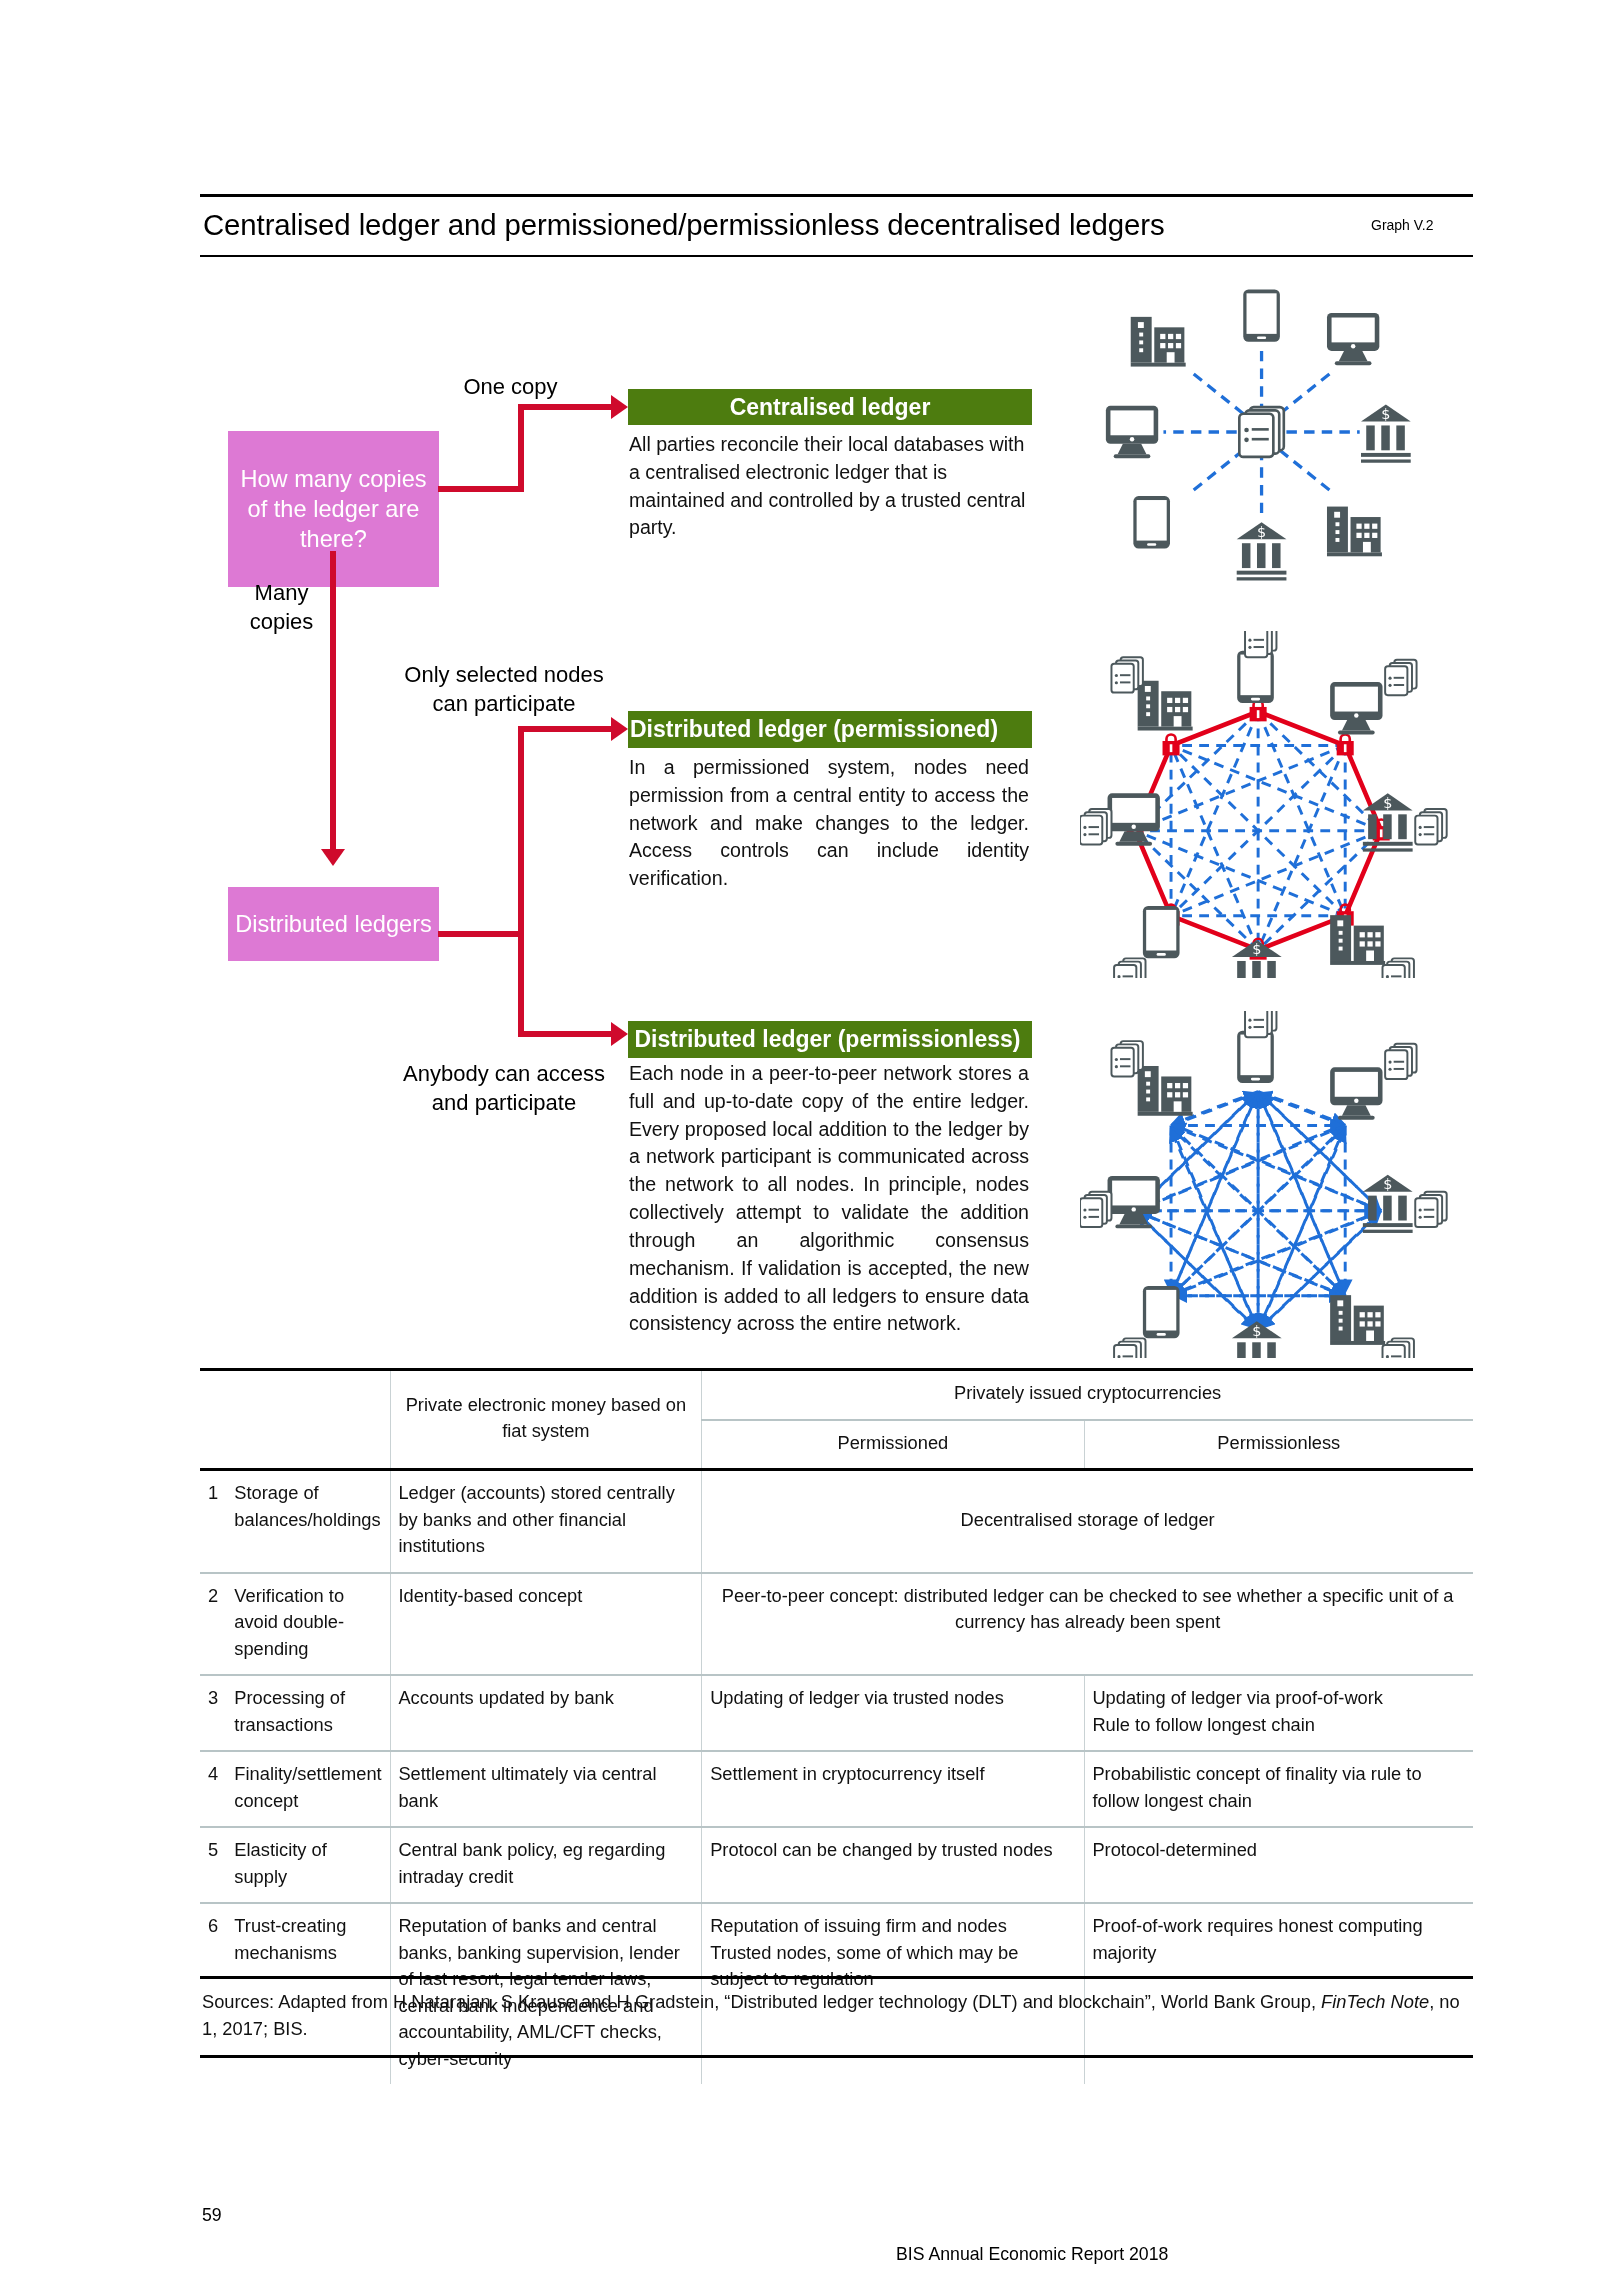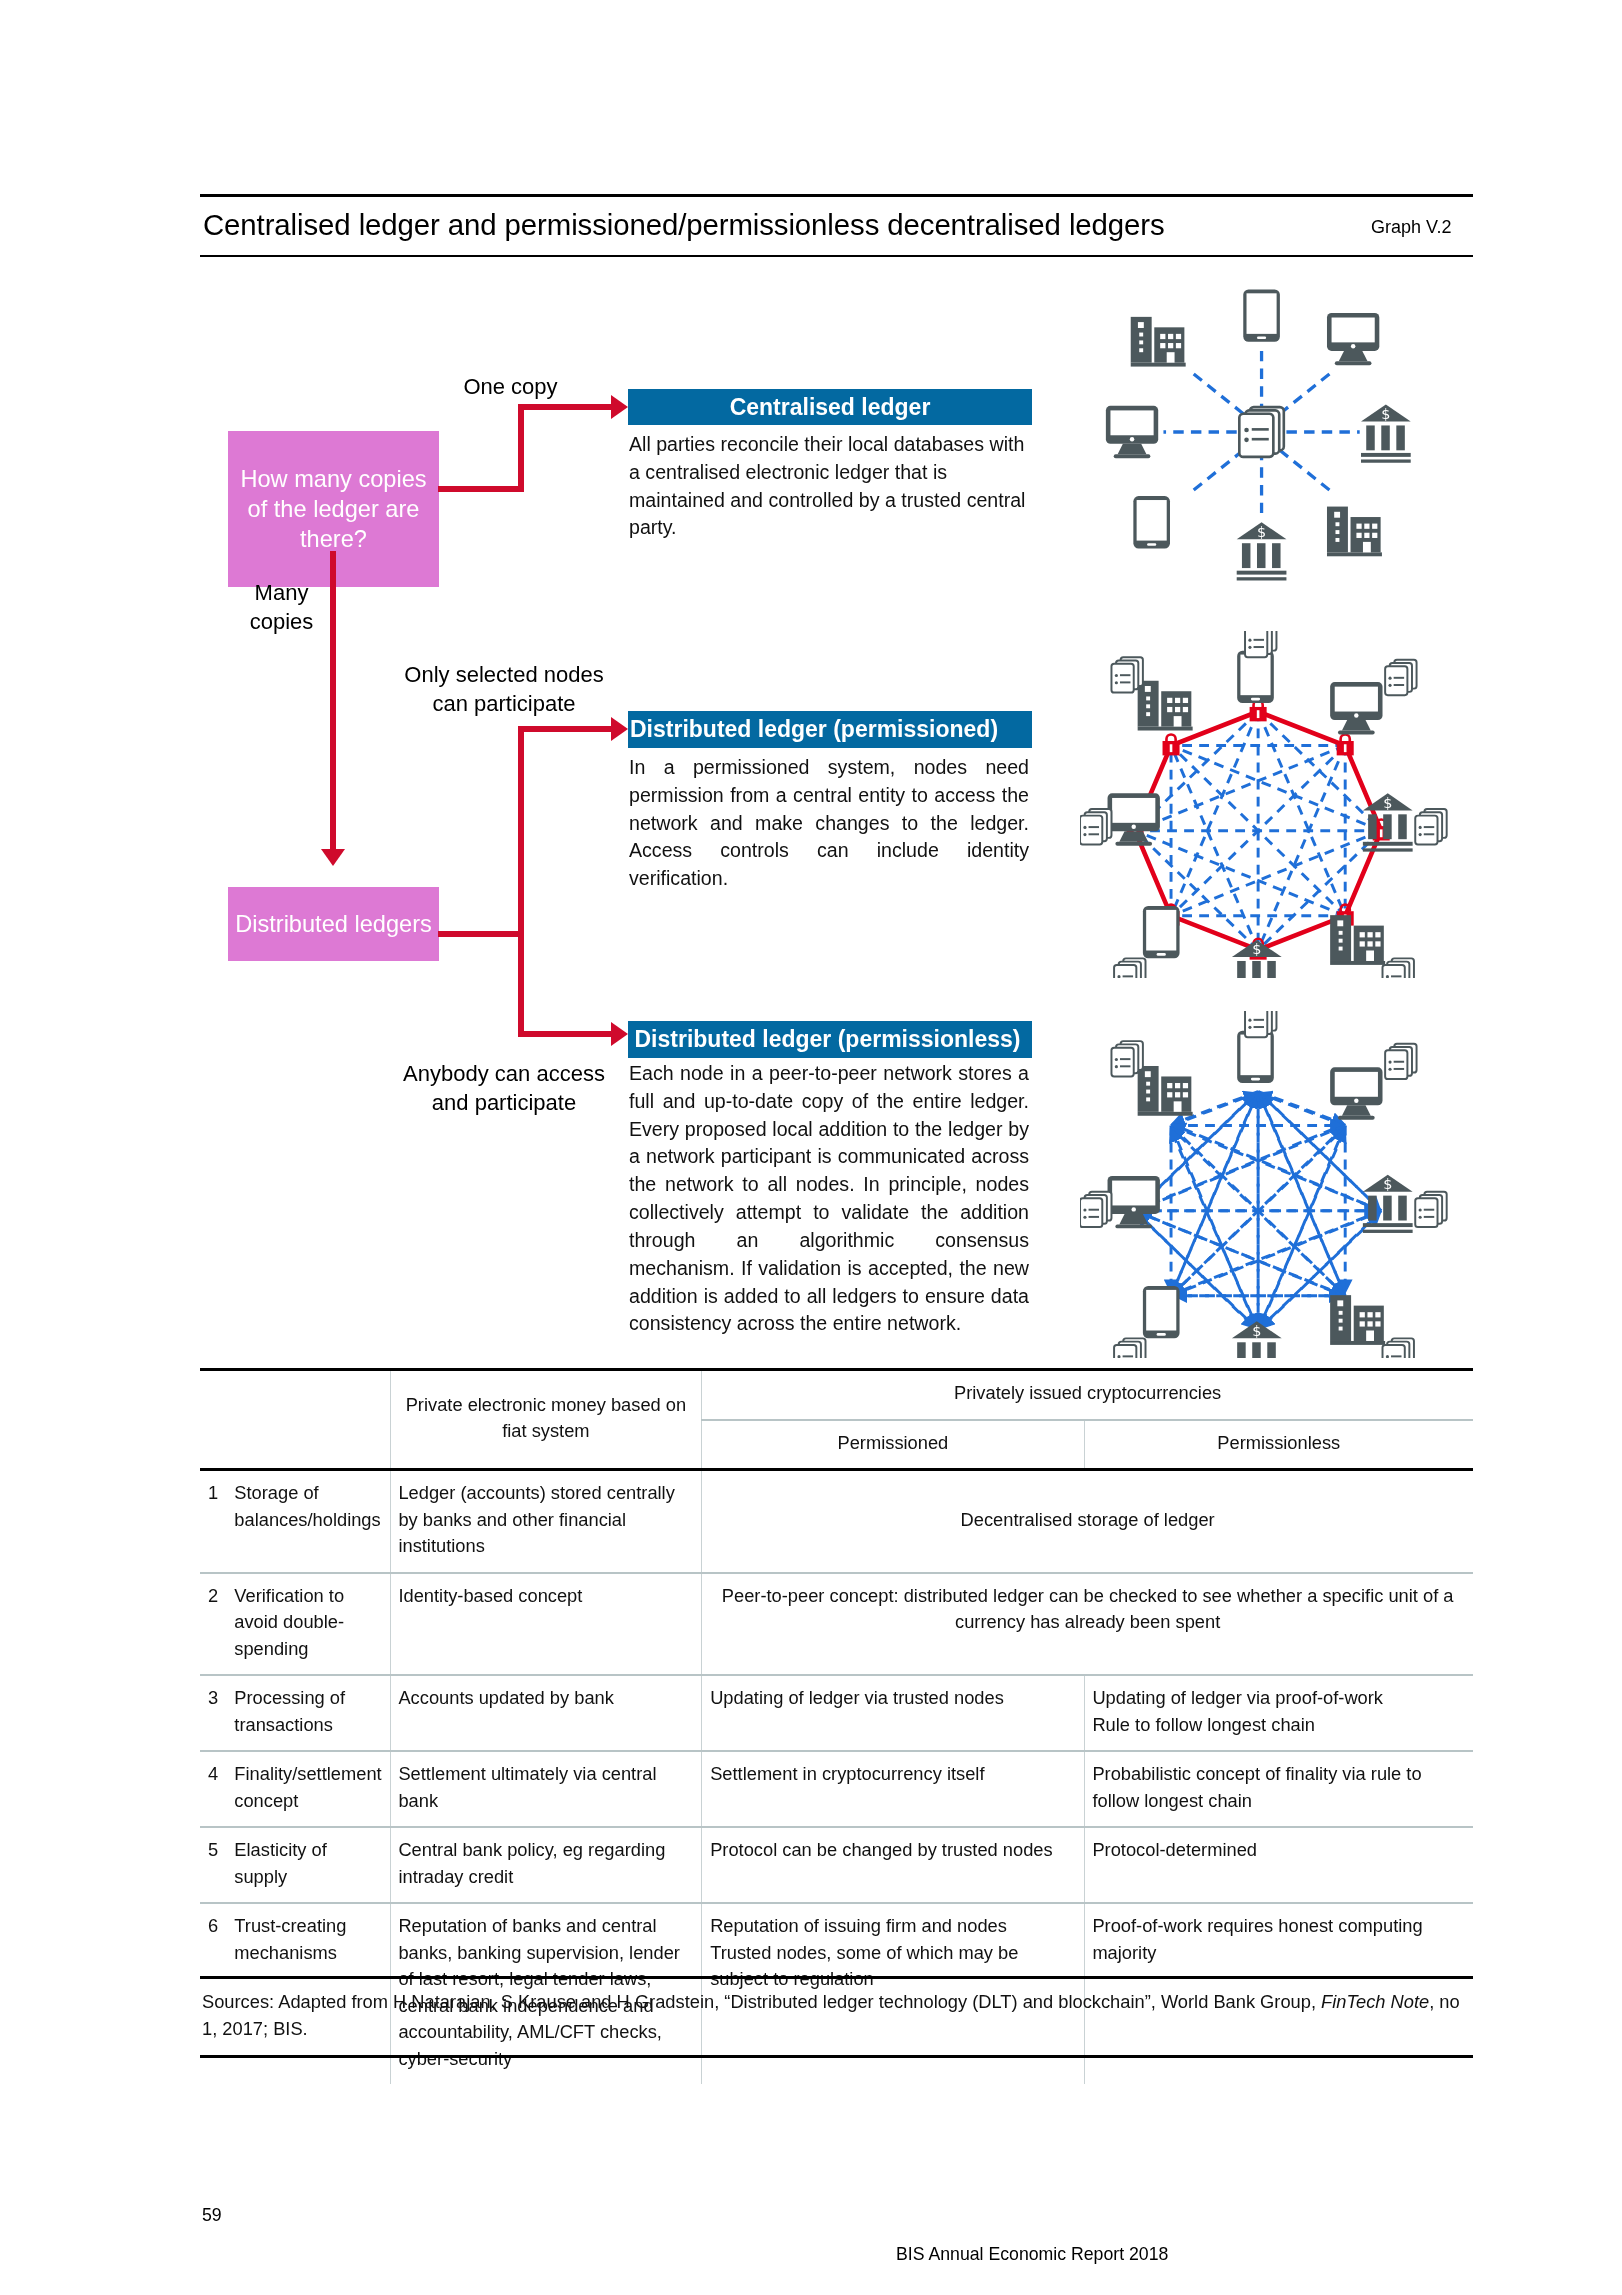"Graph V.2" #graph-num { font-size: 18px -> 14px }
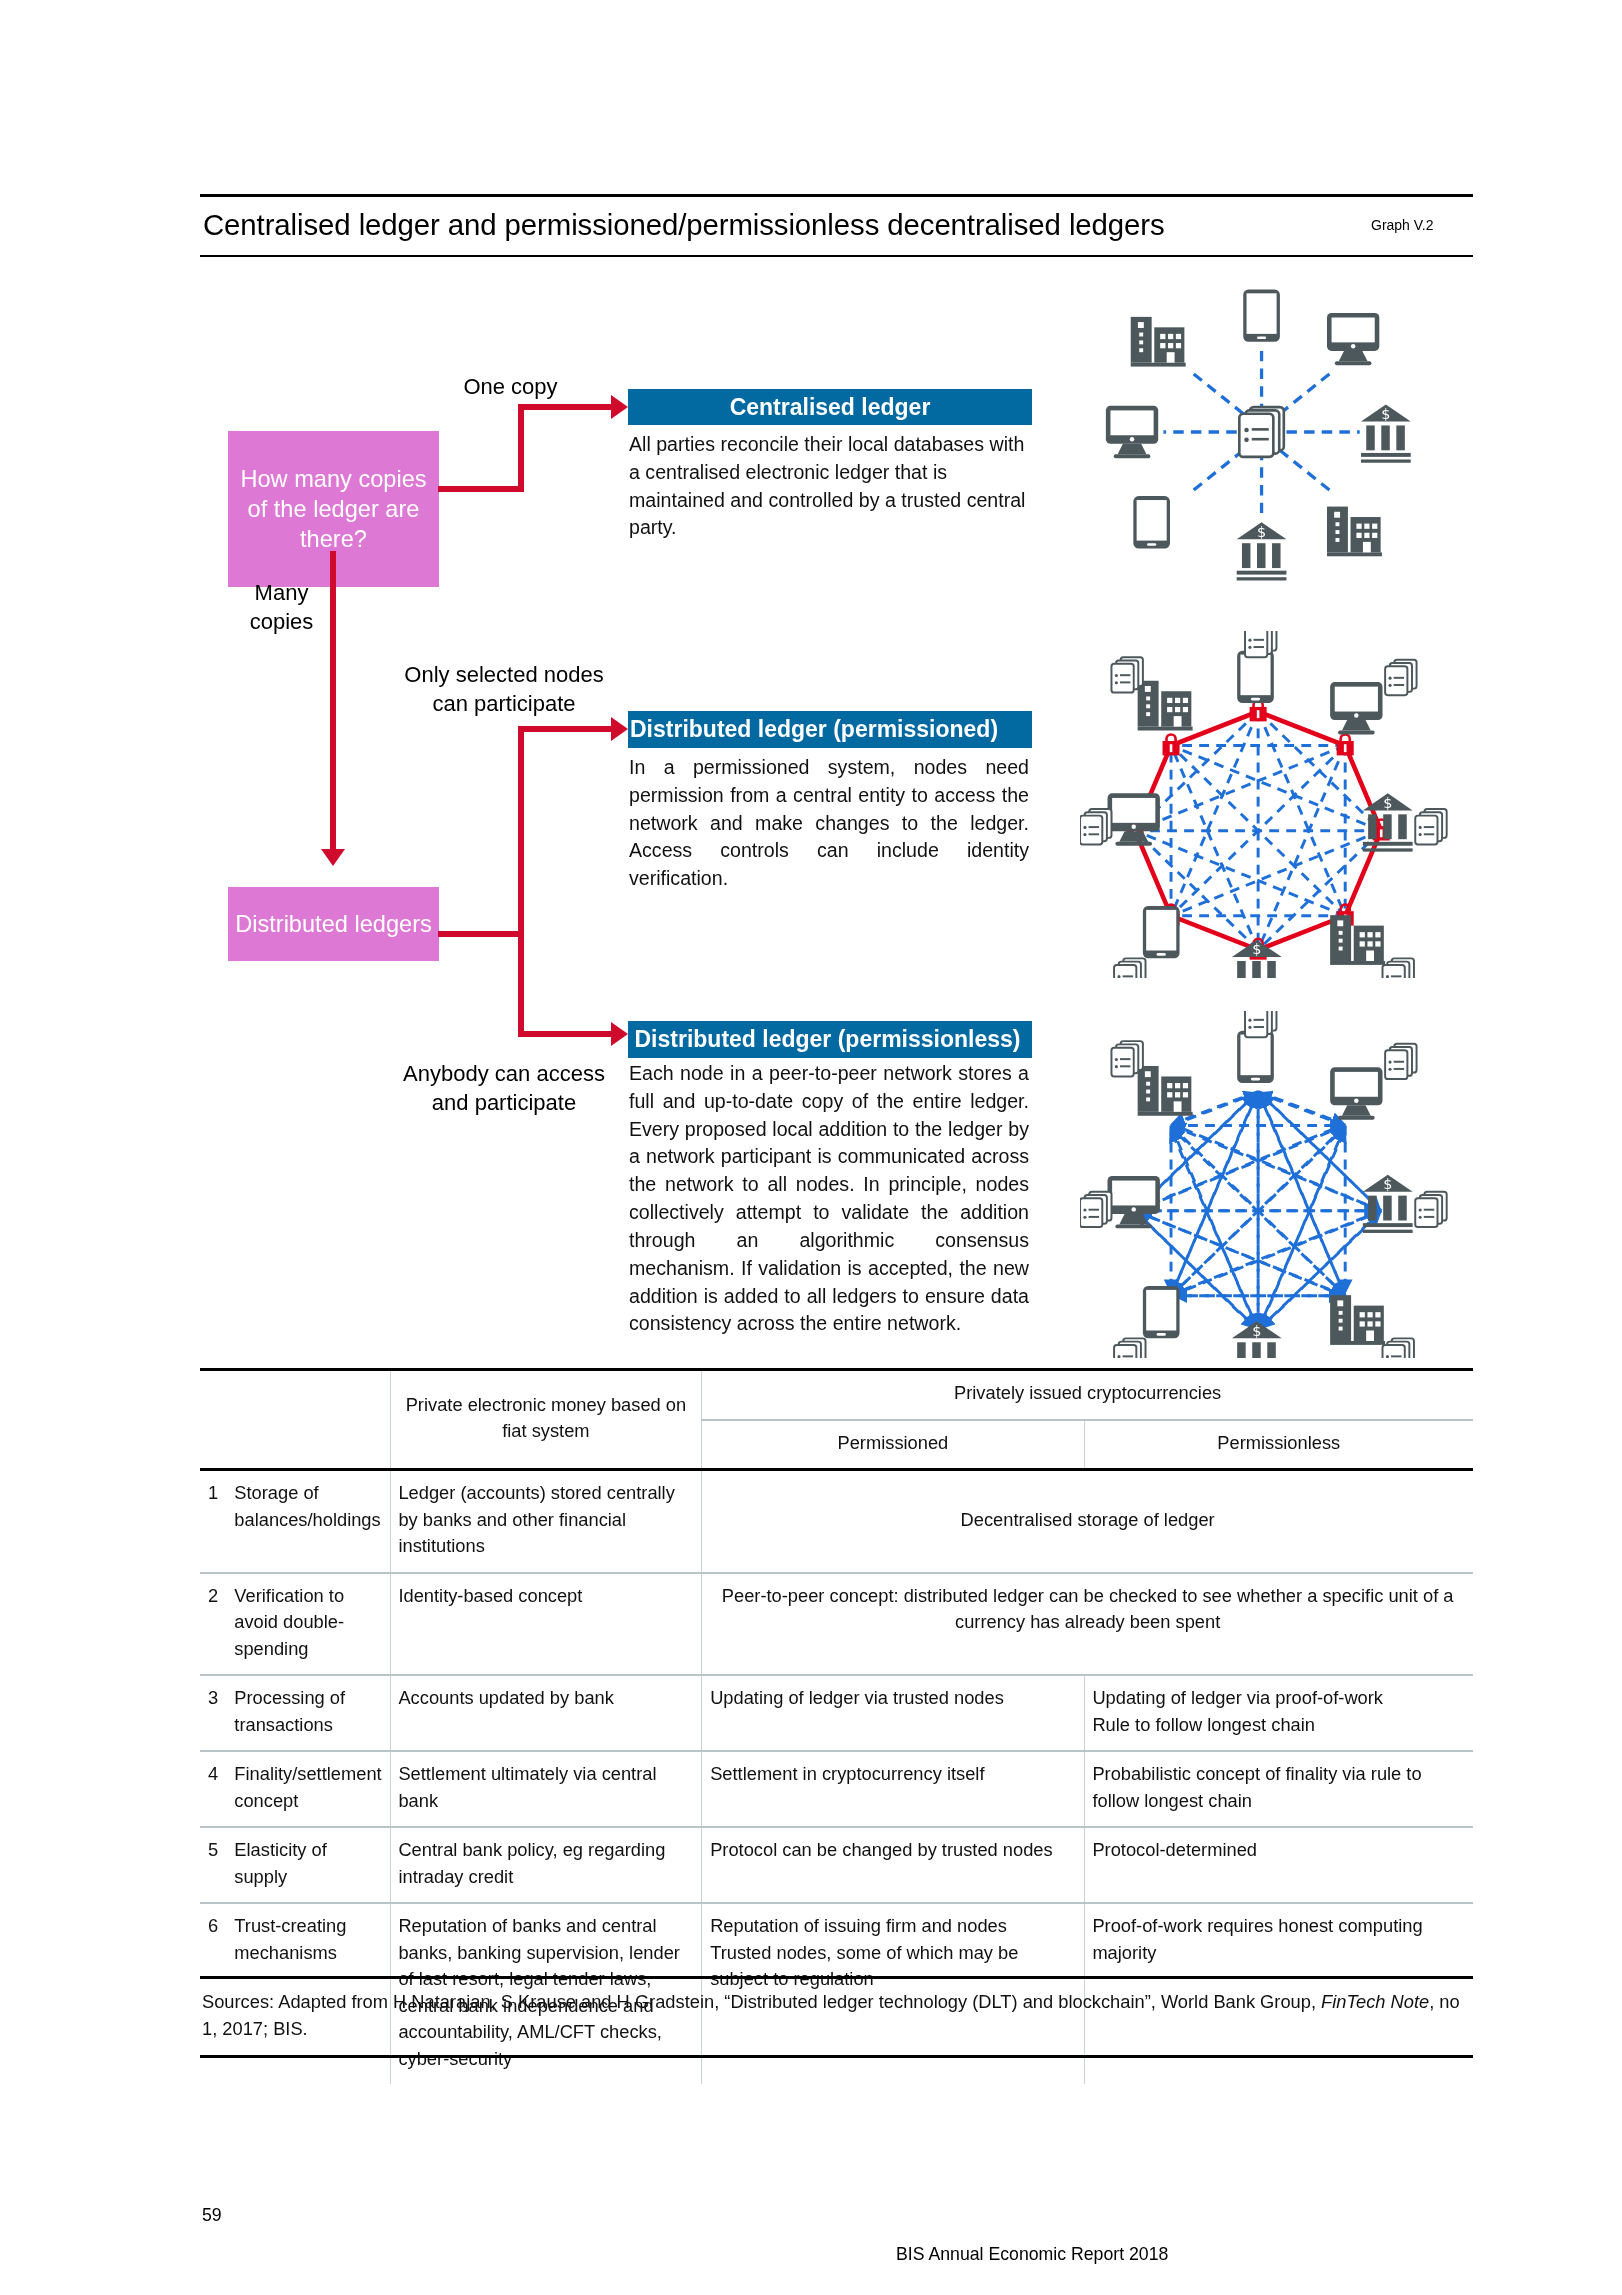"Centralised ledger" .pink-bar { background: #0369a1 -> #4d7c0f }
